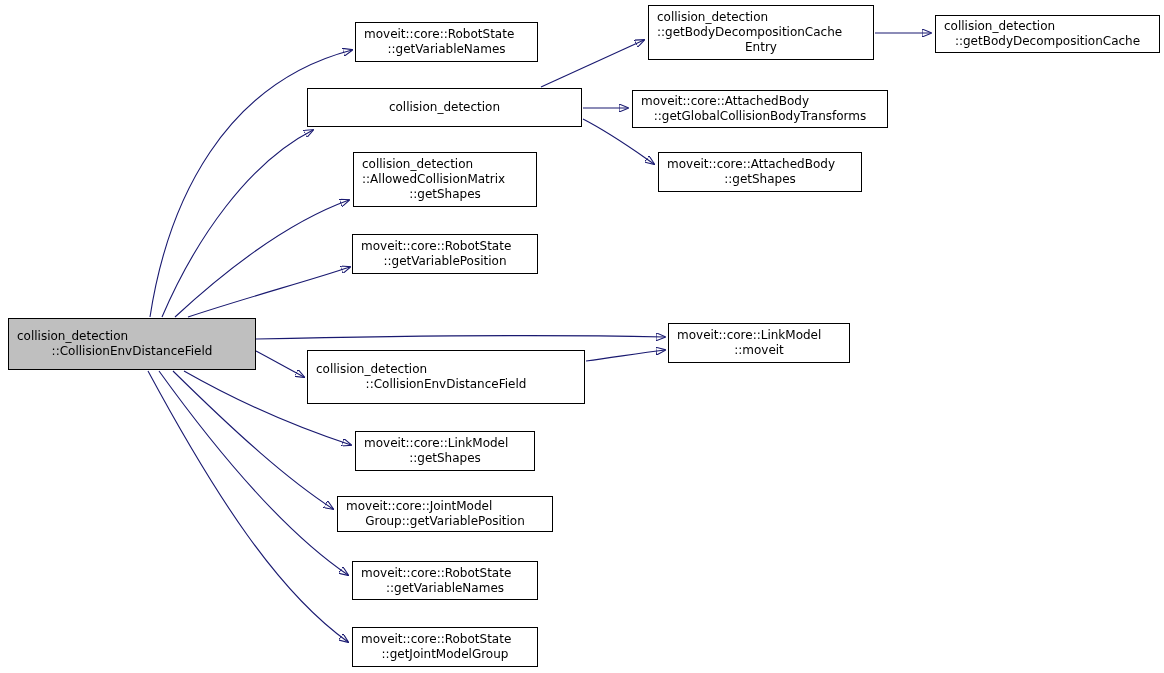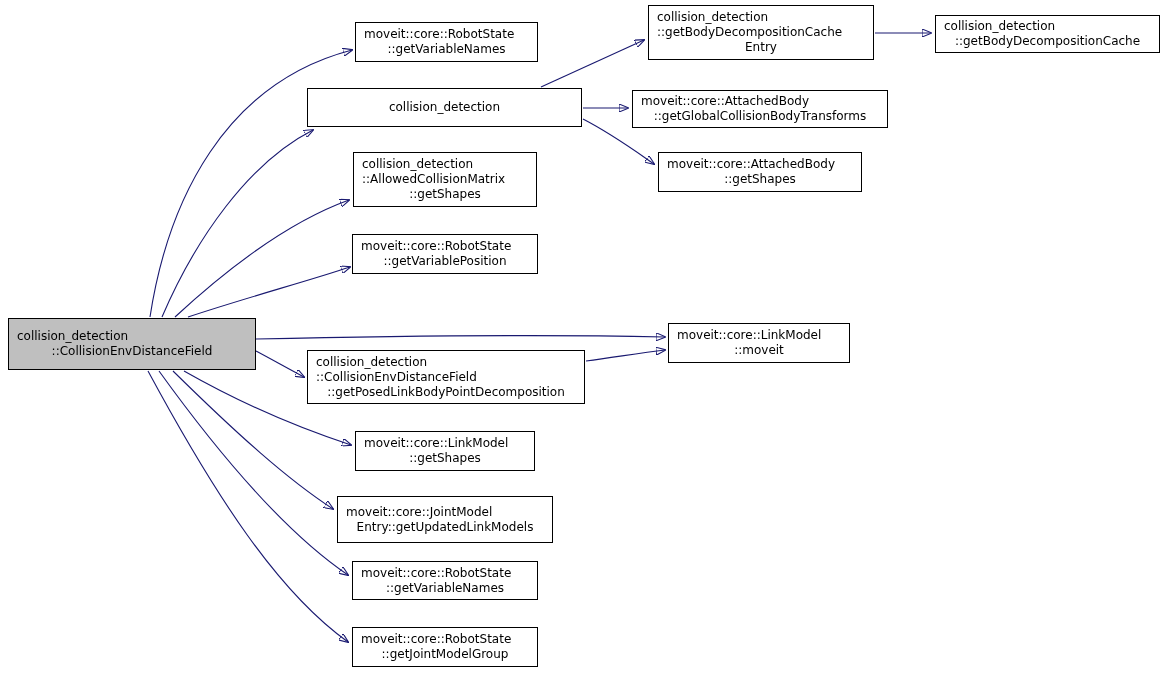"::getPosedLinkBodyPointDecomposition" div.ln { html: <div>::getPosedLinkBodyPointDecomposition</div> -> none }
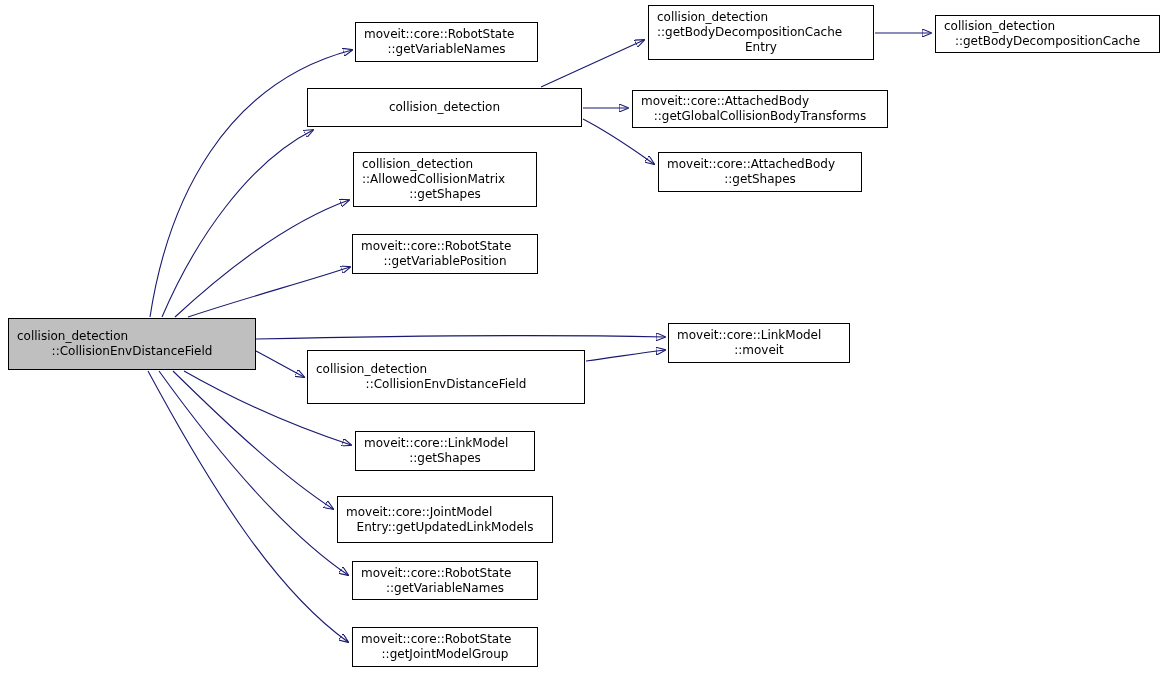"moveit::core::JointModel" div.node { height: 47px -> 36px }
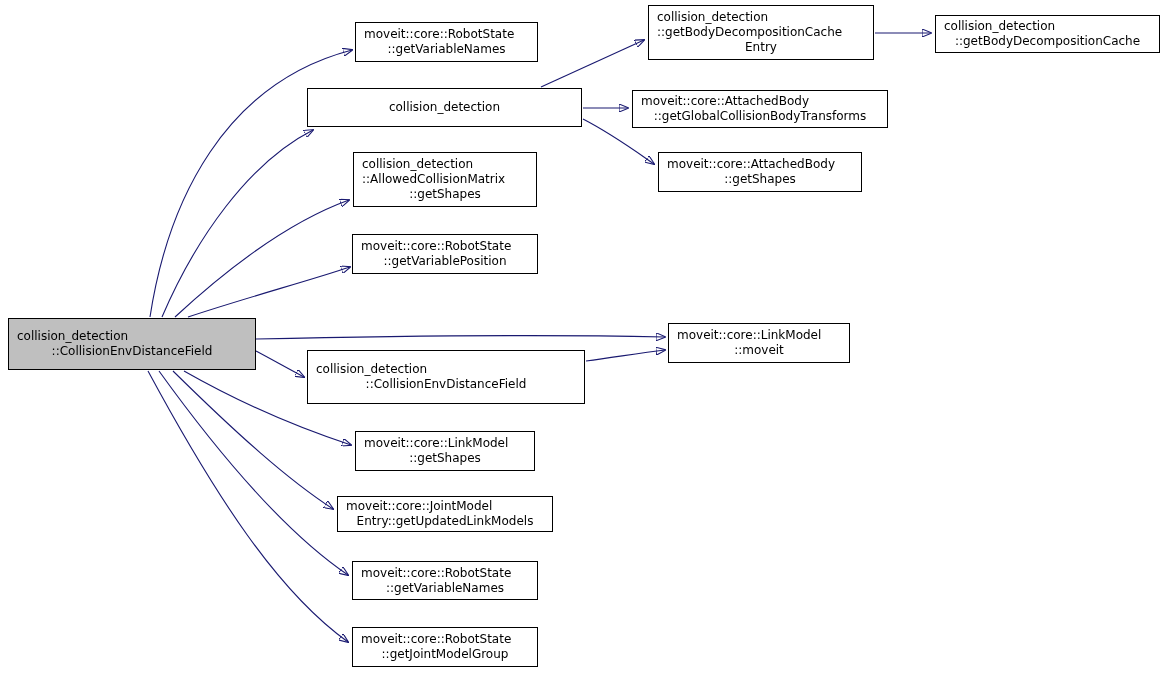"Entry::getUpdatedLinkModels" div.ln { text: Entry::getUpdatedLinkModels -> Group::getVariablePosition }
